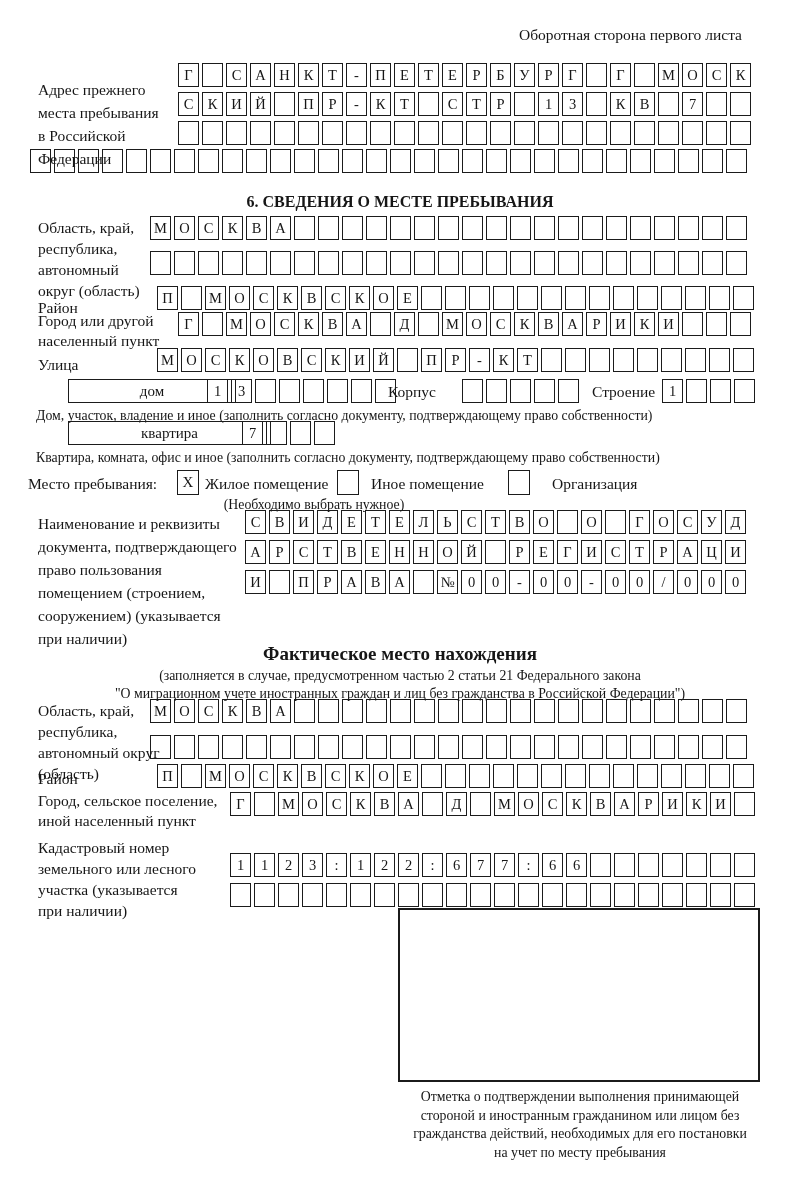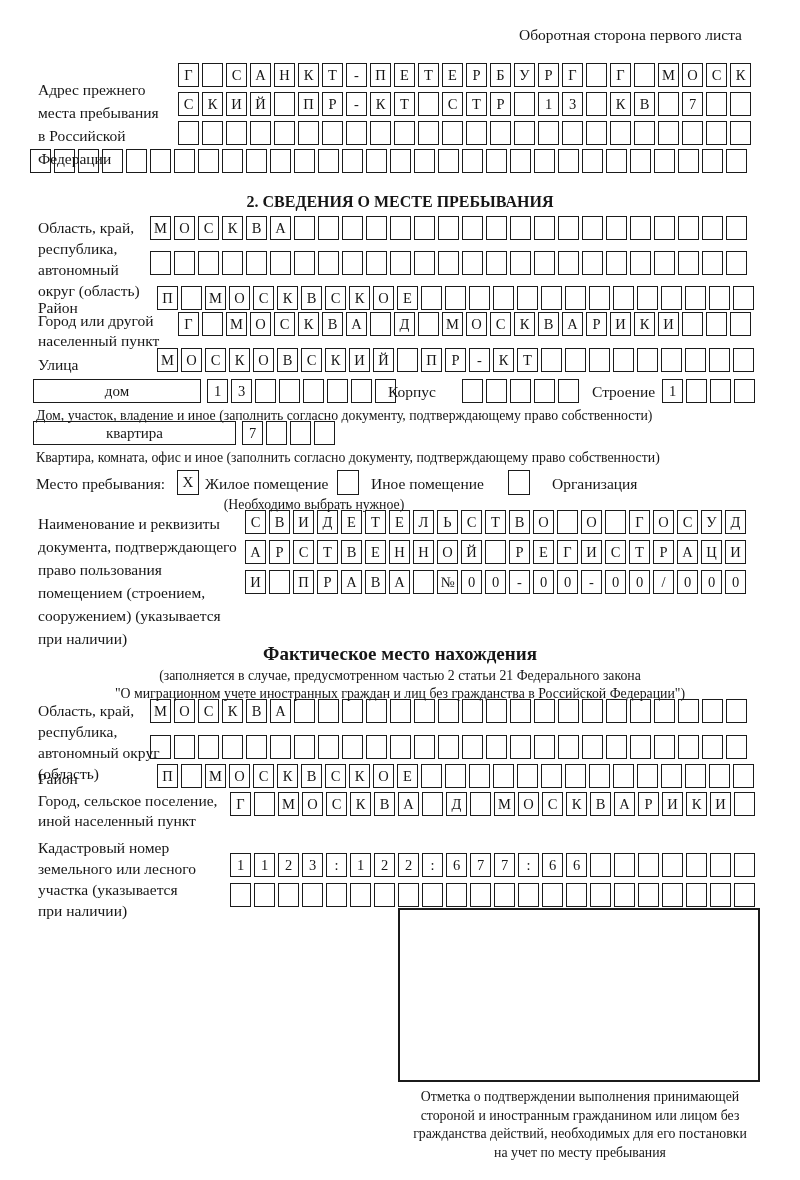"2. СВЕДЕНИЯ О МЕСТЕ ПРЕБЫВАНИЯ" div.center { text: 2 -> 6 }
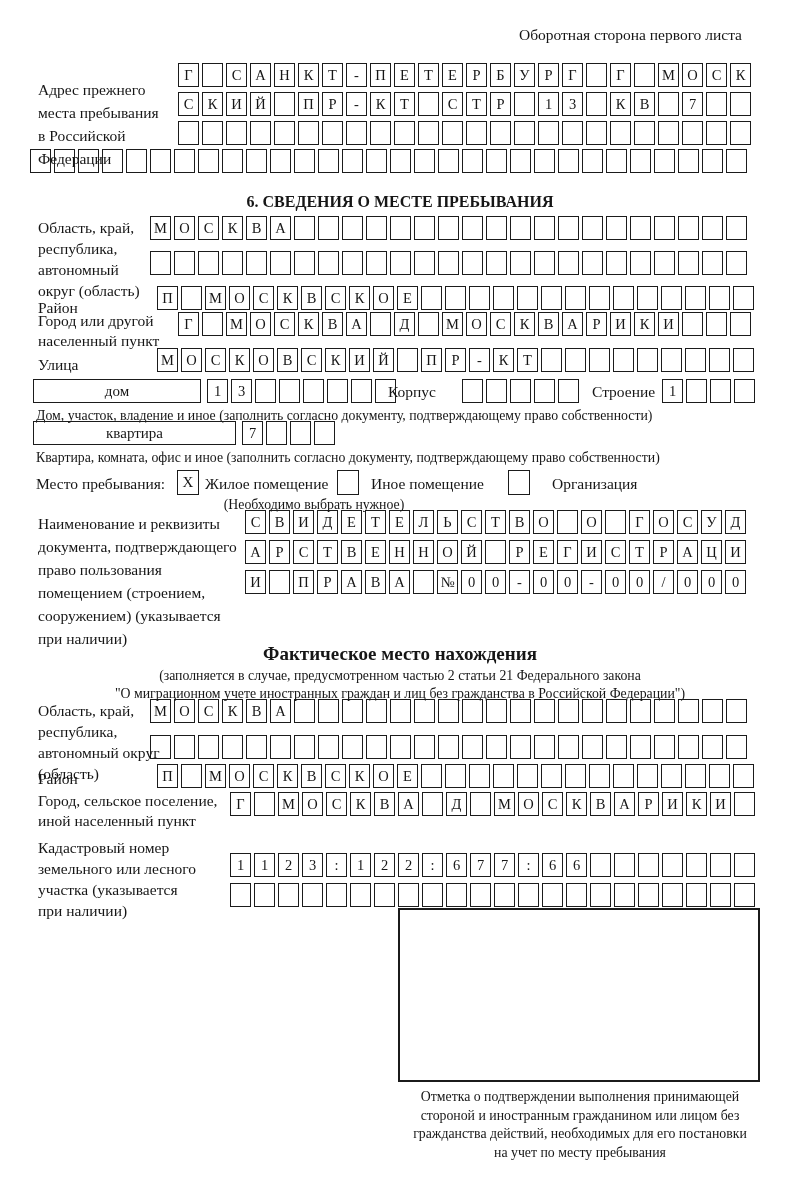"дом" .widebox { margin-left: none -> 35px }
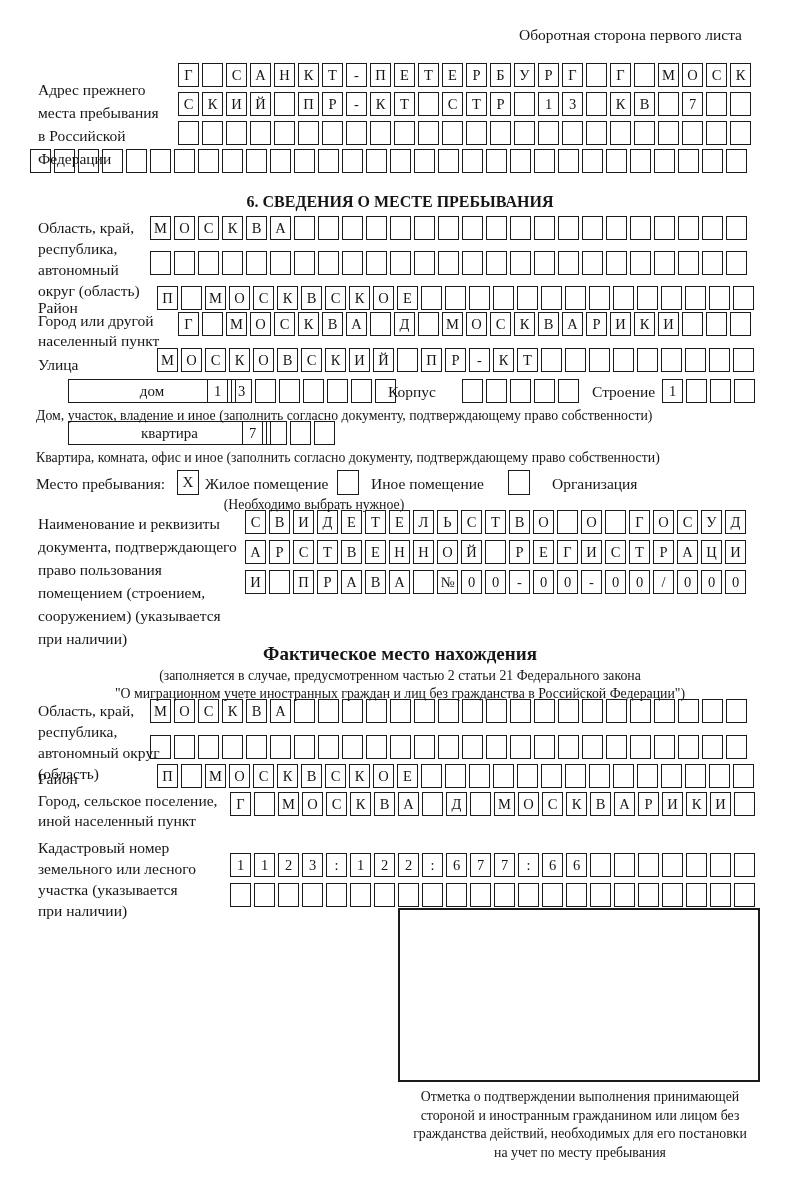"Место пребывания:" div.abs { left: 36px -> 28px }
